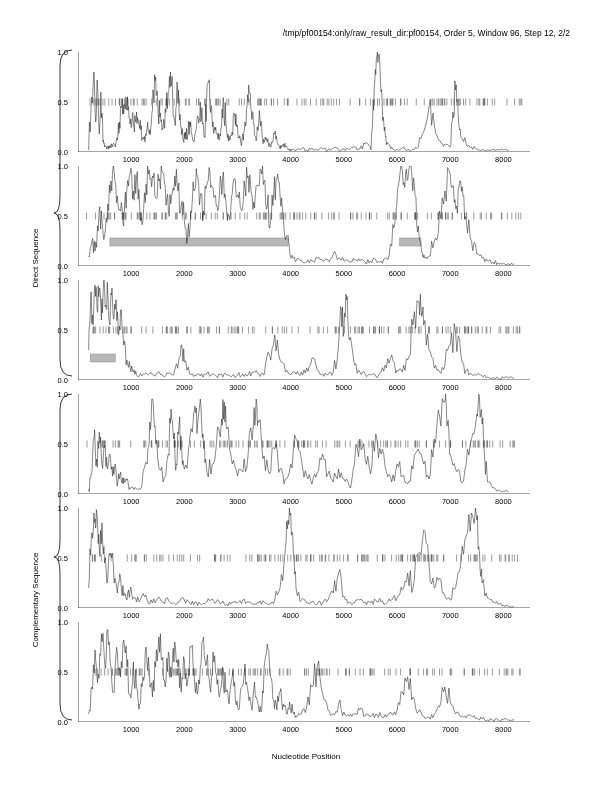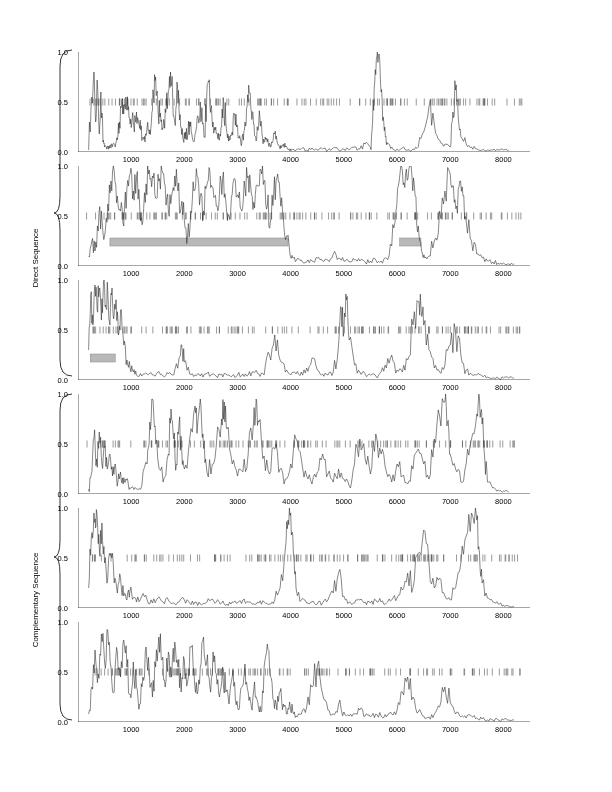"/tmp/pf00154:only/raw_result_dir:pf00154" div.title { html: none -> <div>/tmp/pf00154:only/raw_result_dir:pf00154, Order 5, Window 96, Step 12, 2/2</div> }
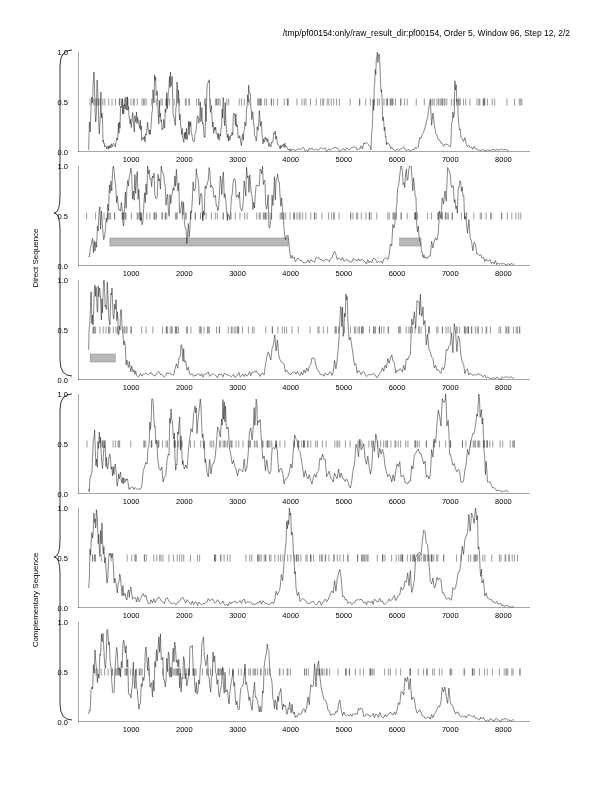"Nucleotide Position" div.axis-title { html: none -> <div>Nucleotide Position</div> }
